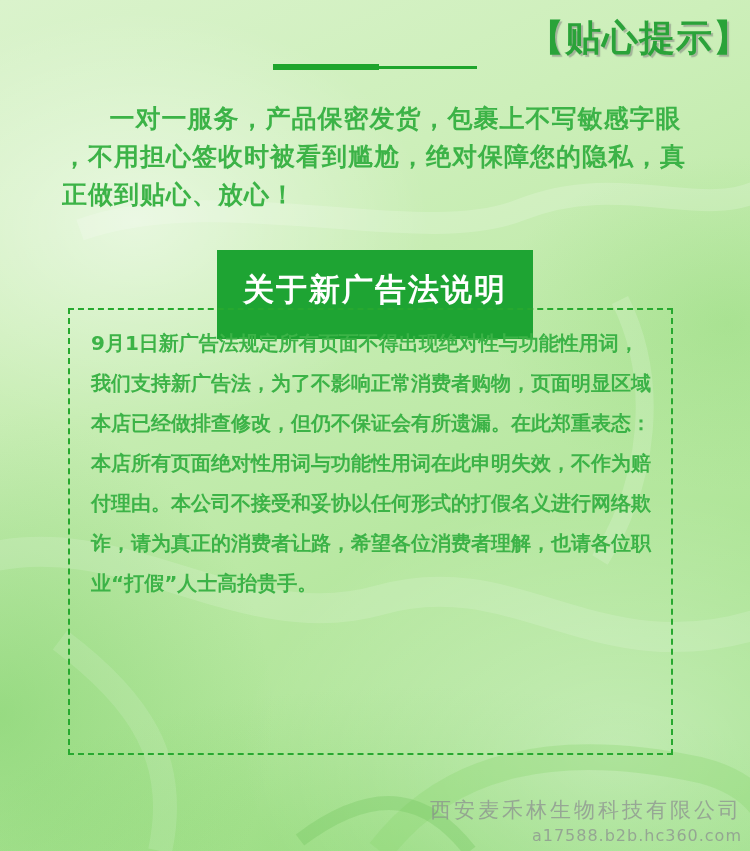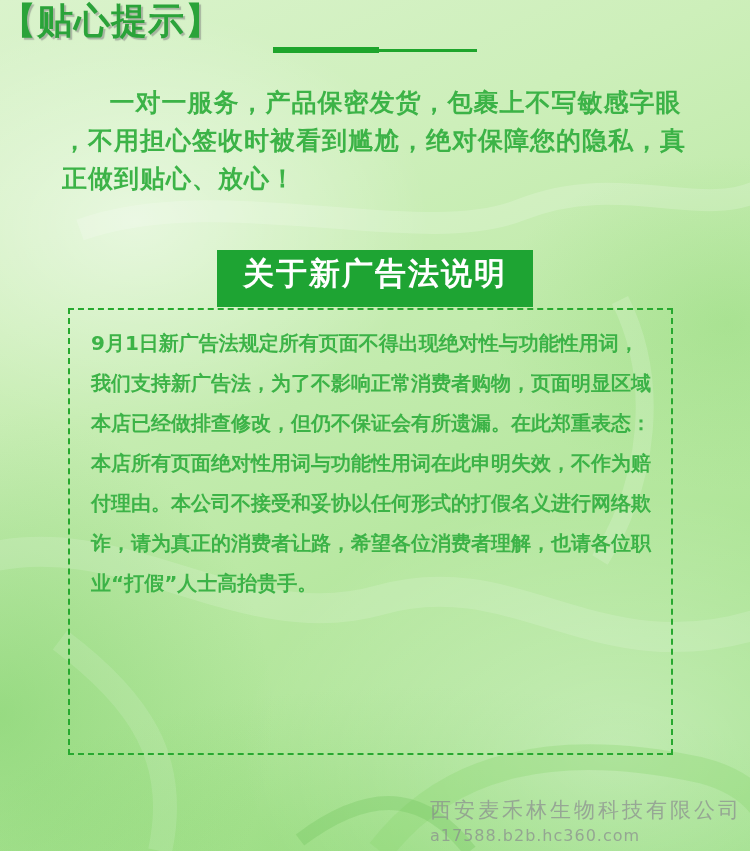"【贴心提示】" .header { text-align: left -> right; top: 0 -> 17px }
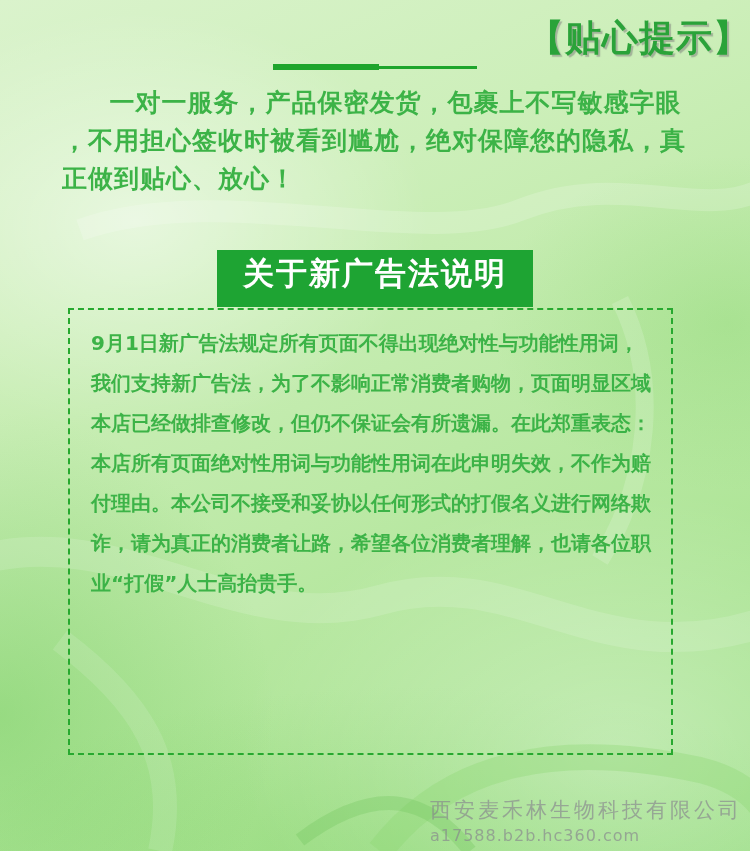"一对一服务，产品保密发货，包裹上不写敏感字眼，不用担心签收时被看到尴尬，绝对保障" .intro { top: 84px -> 100px }
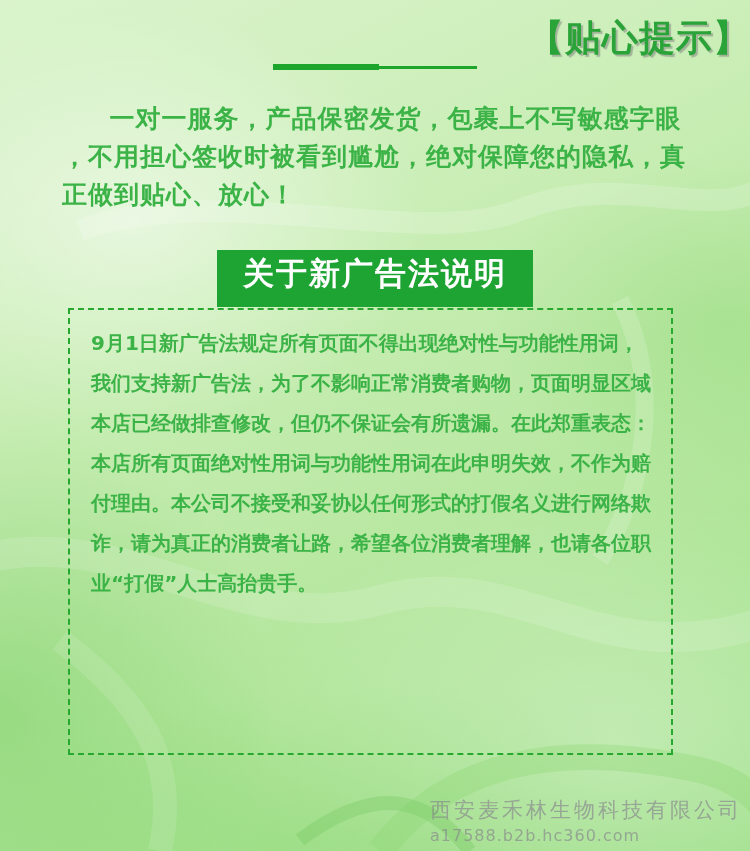"关于新广告法说明" .banner { padding: 0 26px -> 16px 26px }
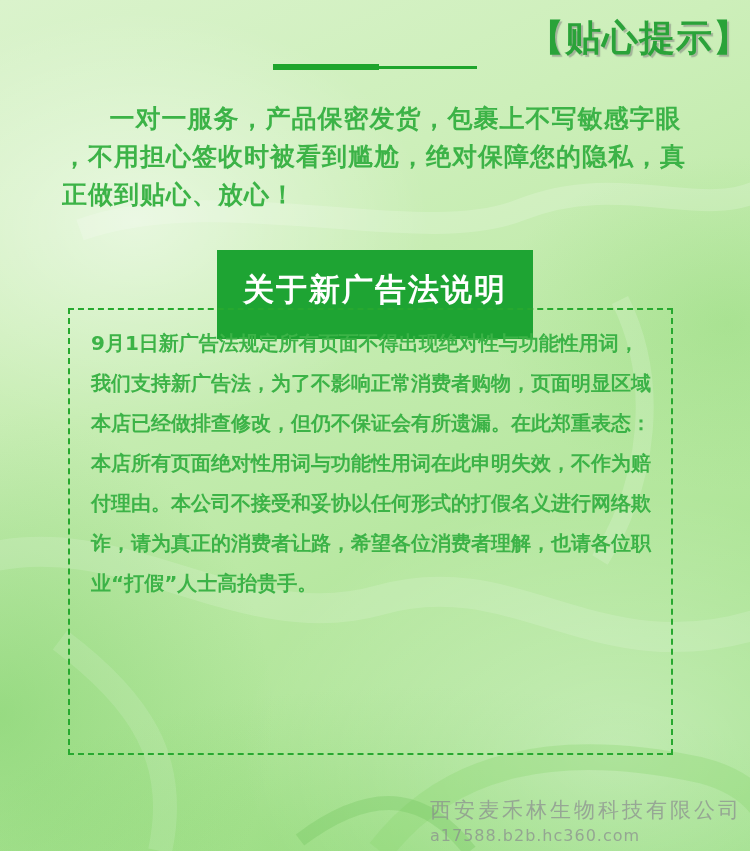"西安麦禾林生物科技有限公司" .watermark { text-align: left -> right }
